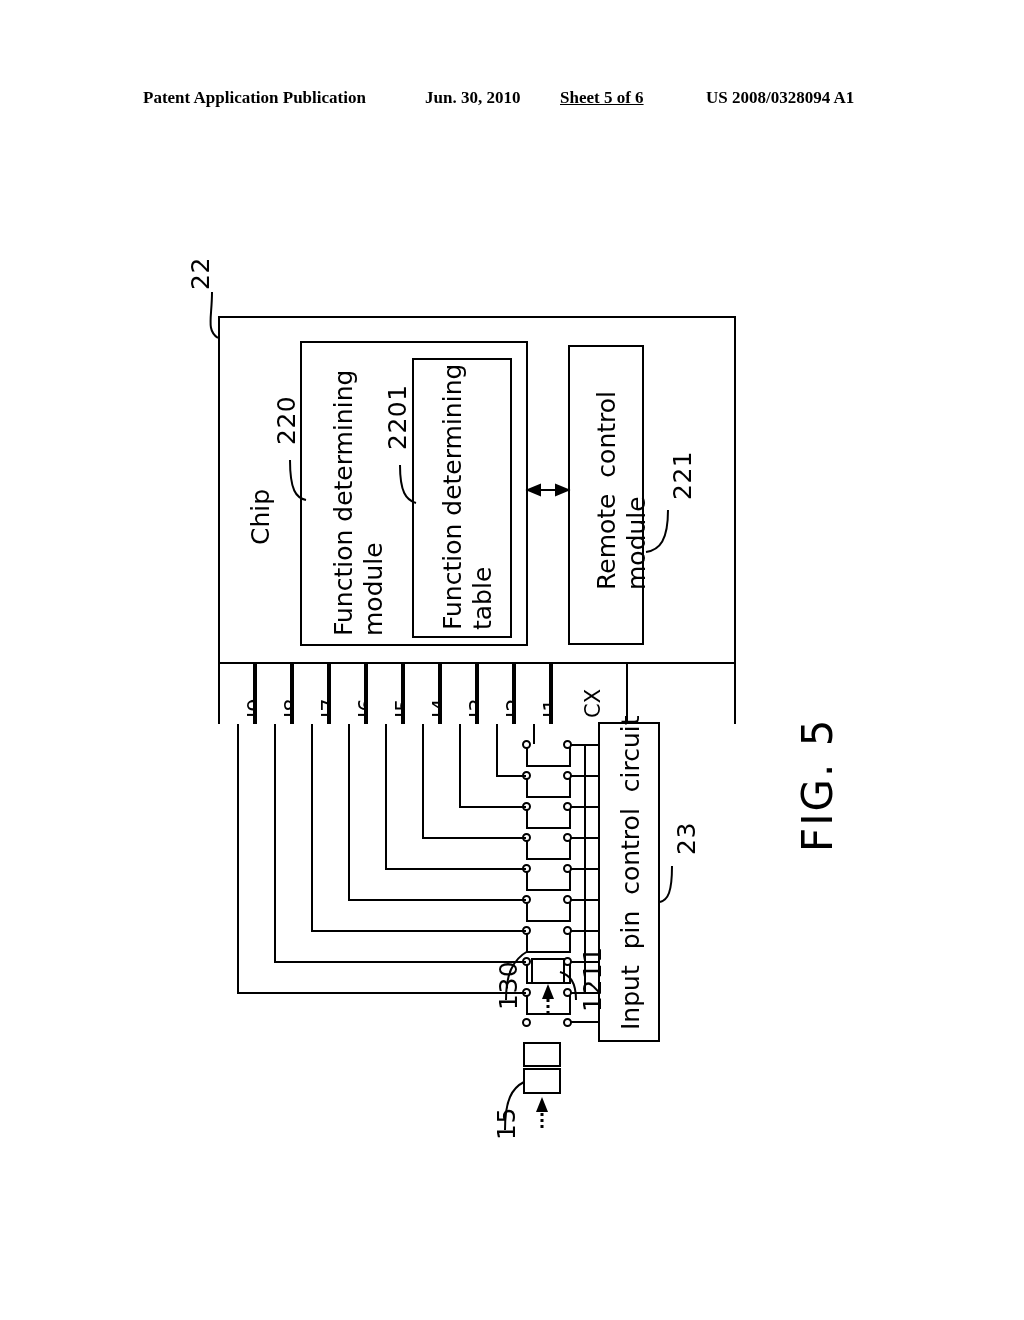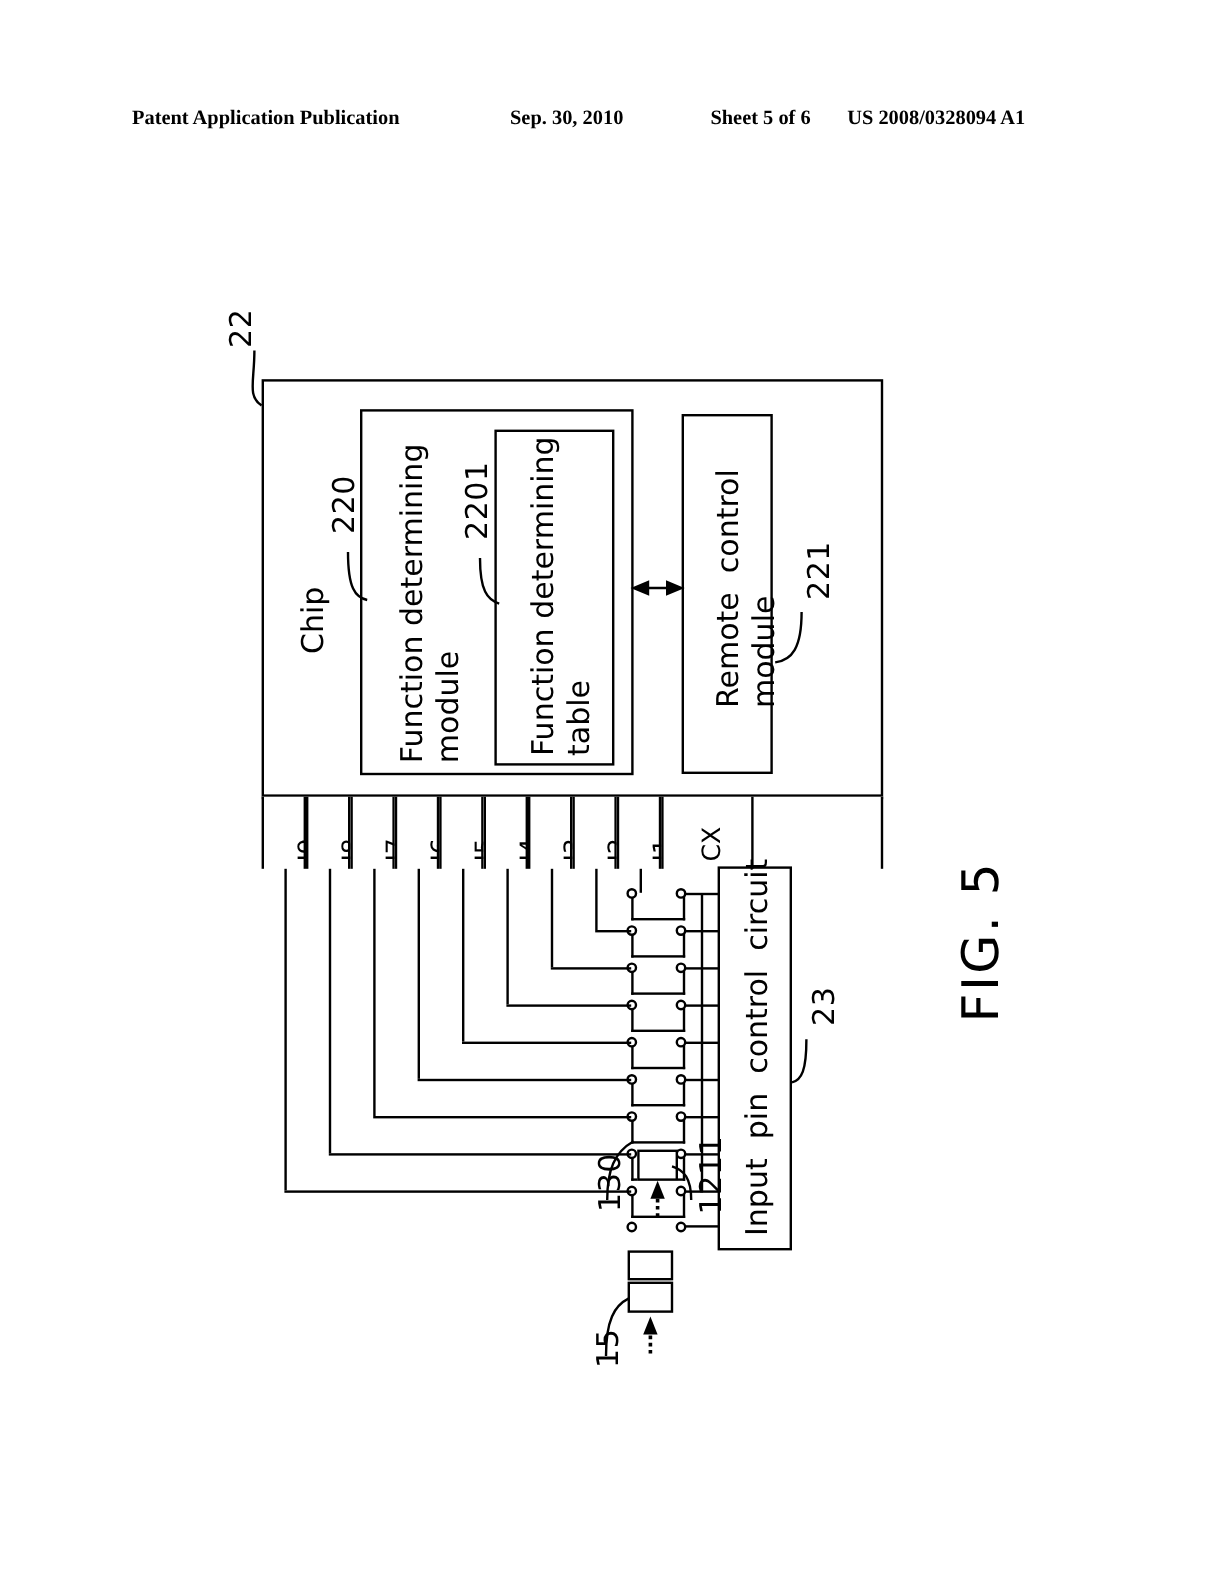"Patent Application Publication" #hdr-pub { left: 110px -> 143px }
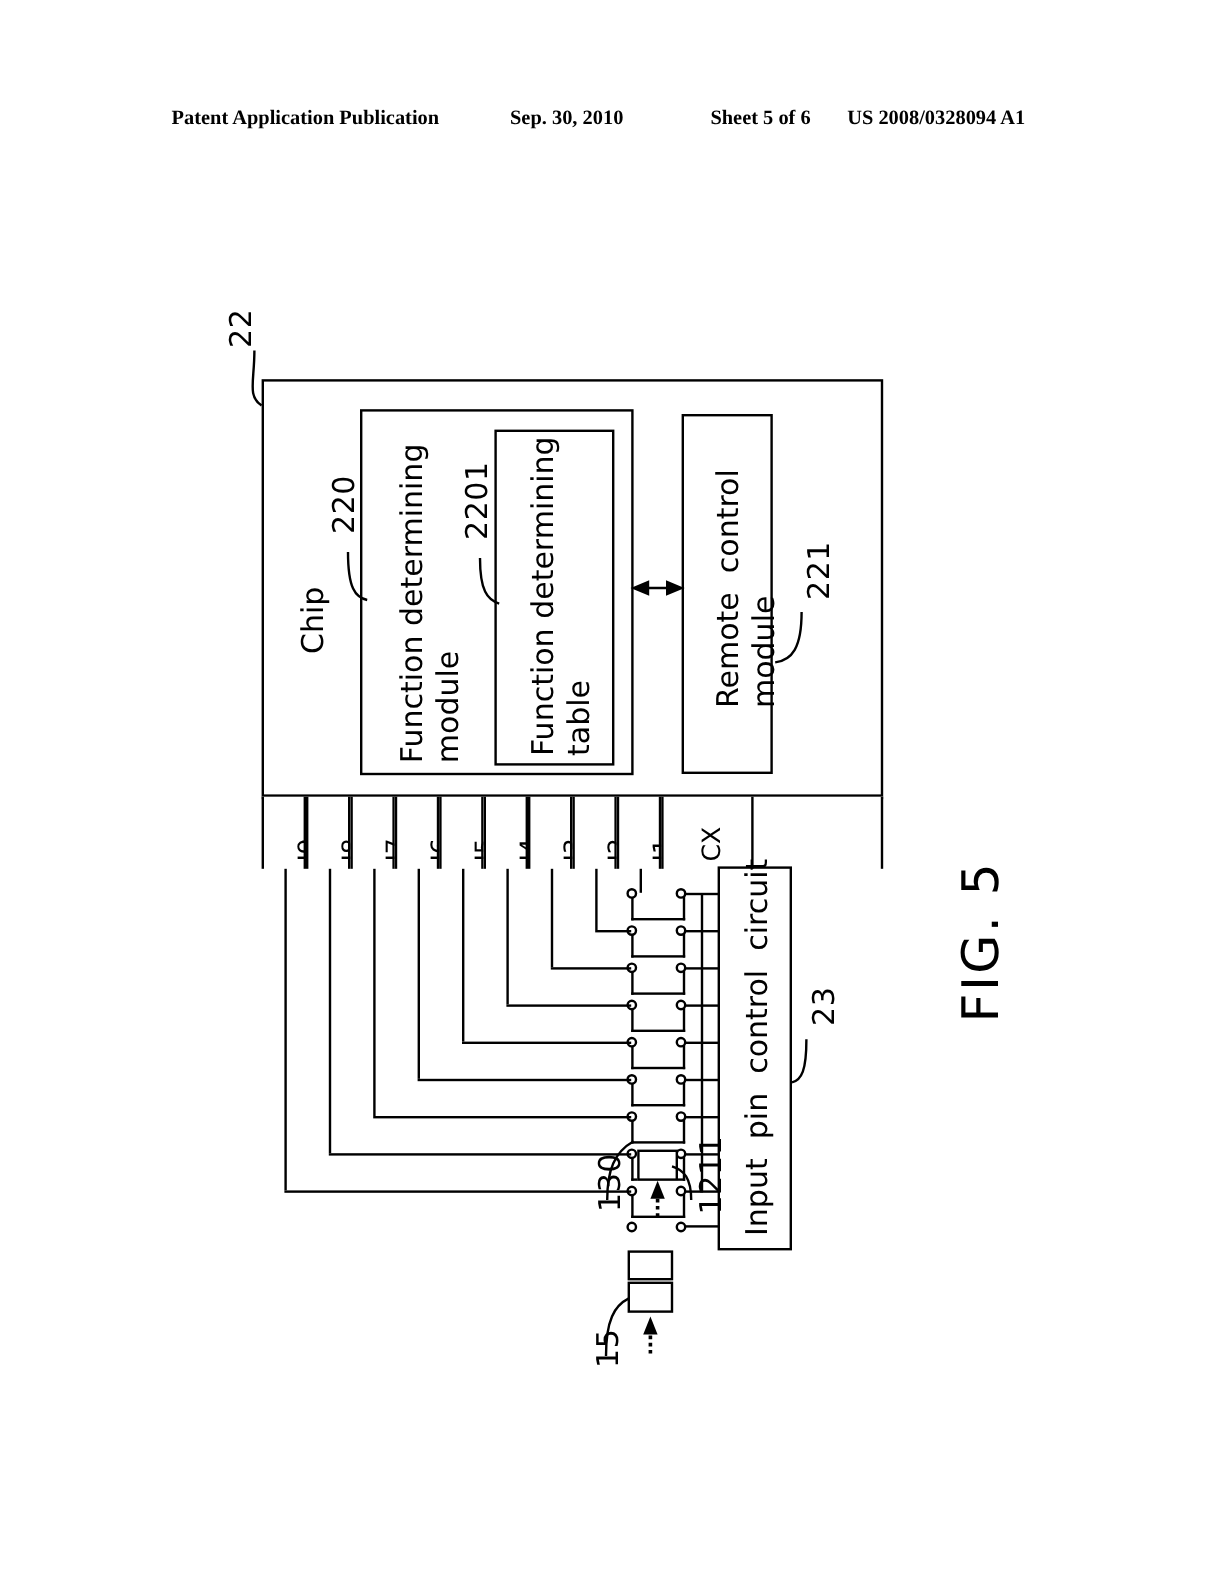"Sep. 30, 2010" span { text: Sep -> Jun }
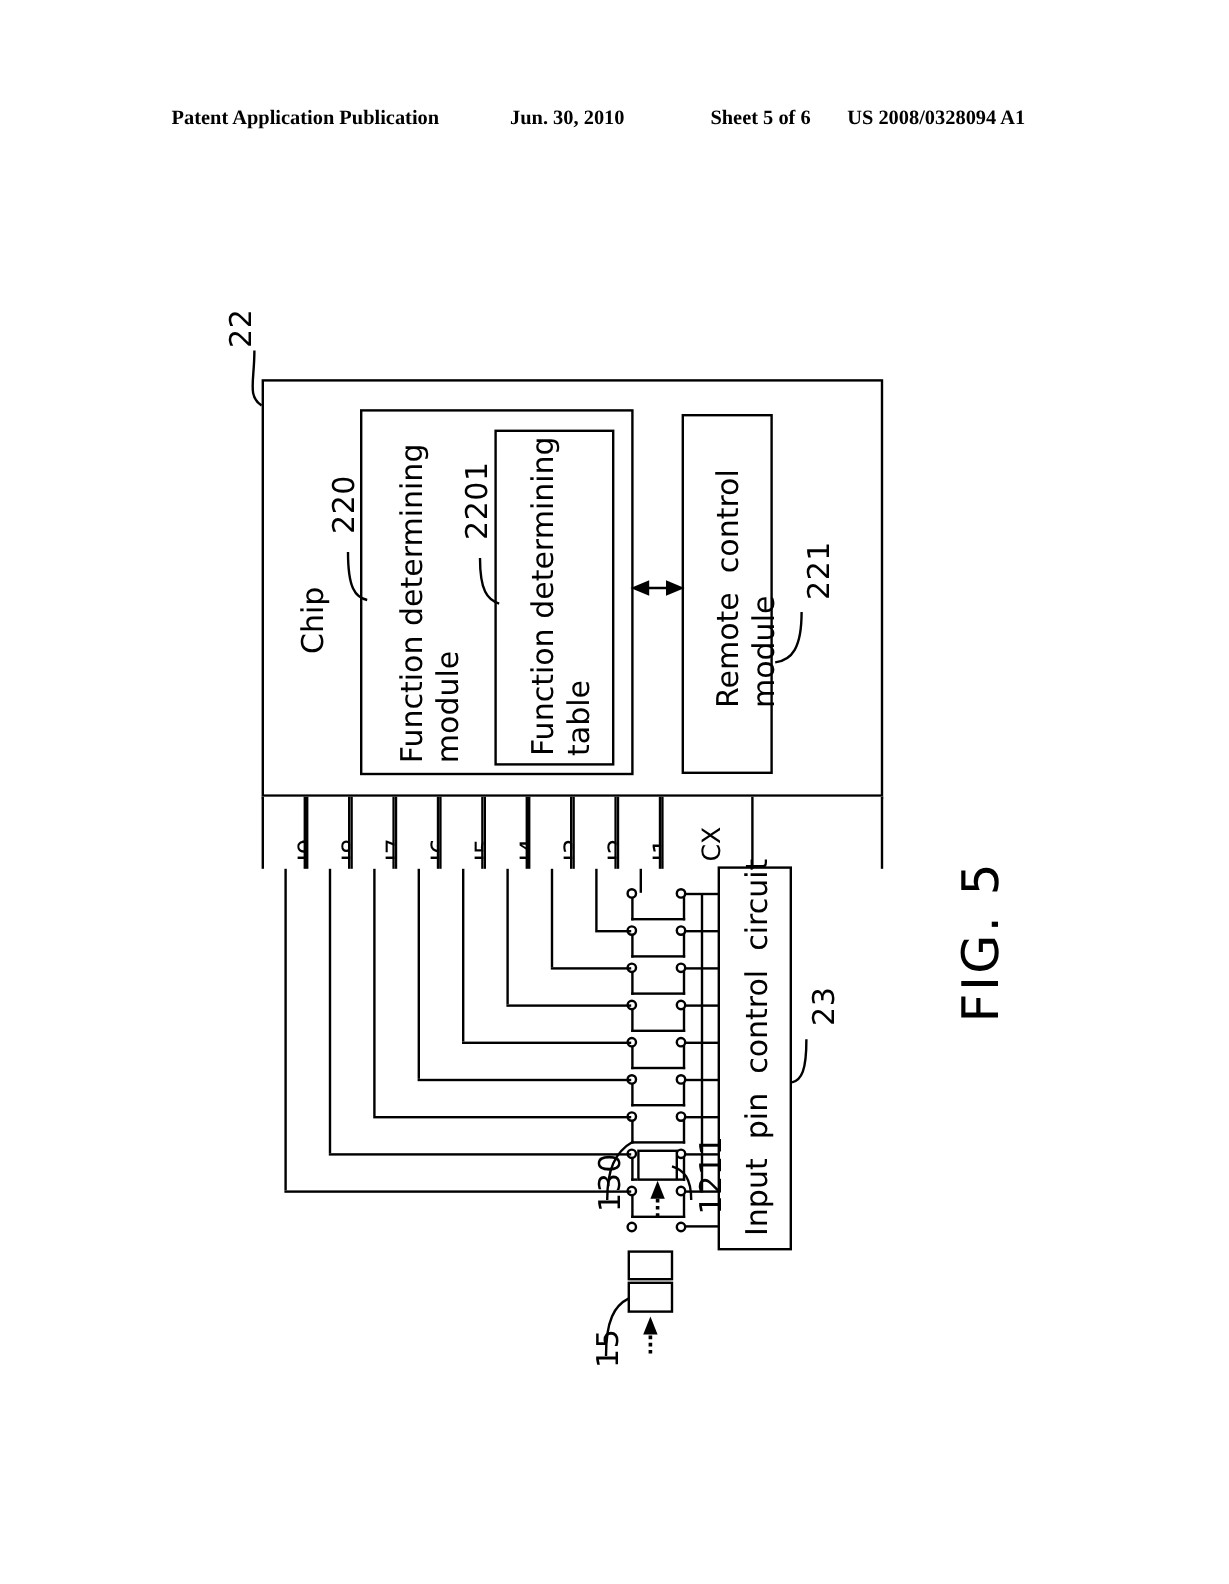"Sheet 5 of 6" #hdr-sheet { left: 592px -> 560px; text-decoration: none -> underline }
